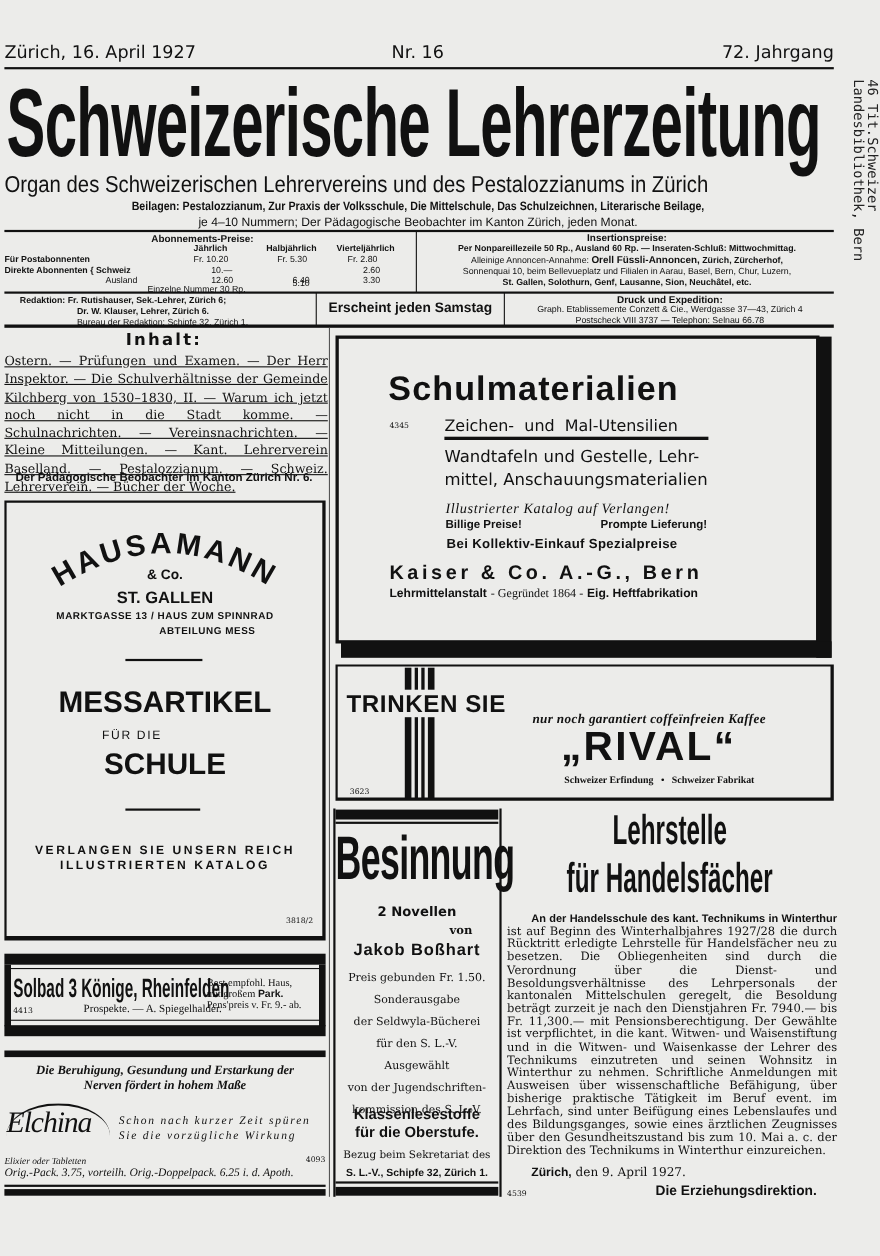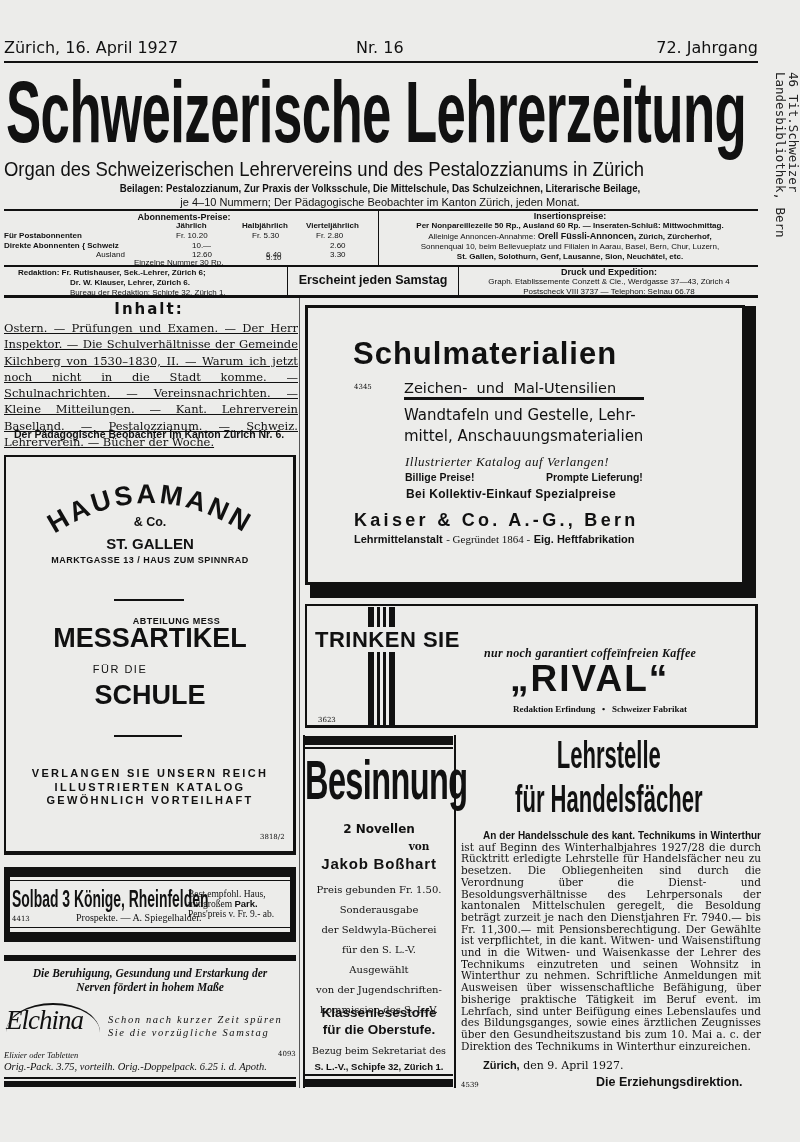"ABTEILUNG MESS" div.abs { left: 8px -> 20px; margin-top: 48px -> none }
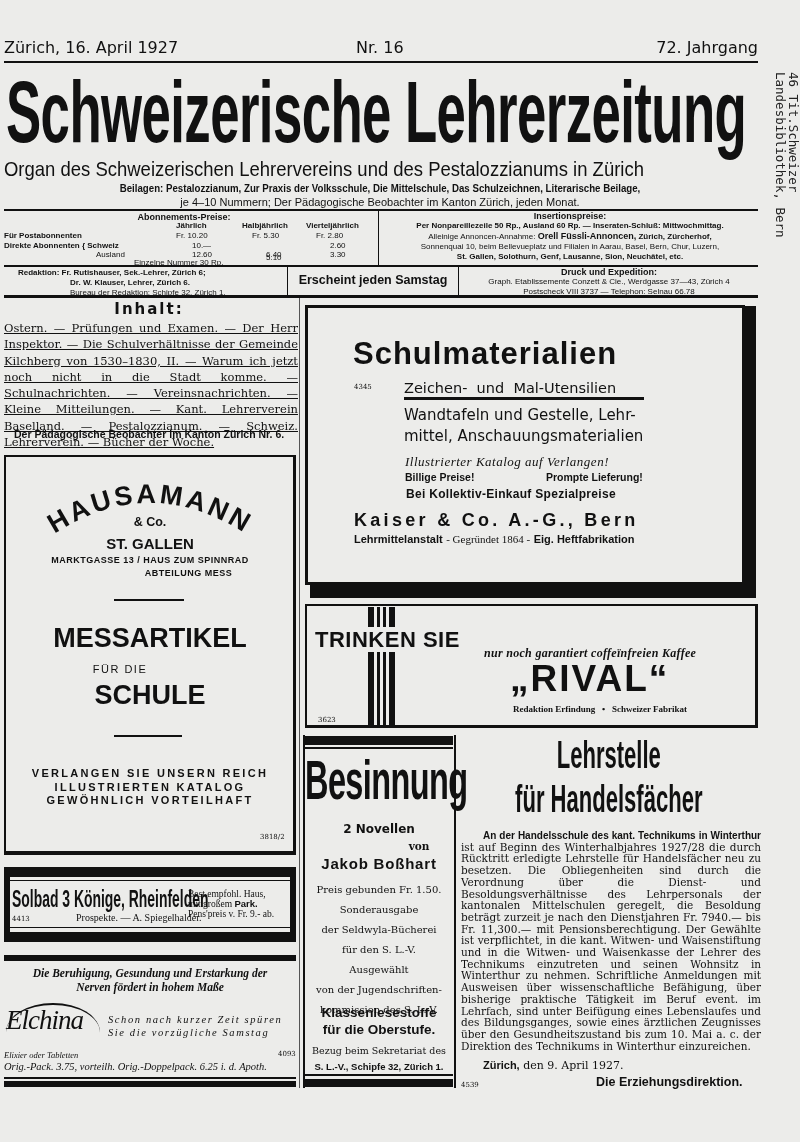"Redaktion Erfindung" span { text: Redaktion -> Schweizer }
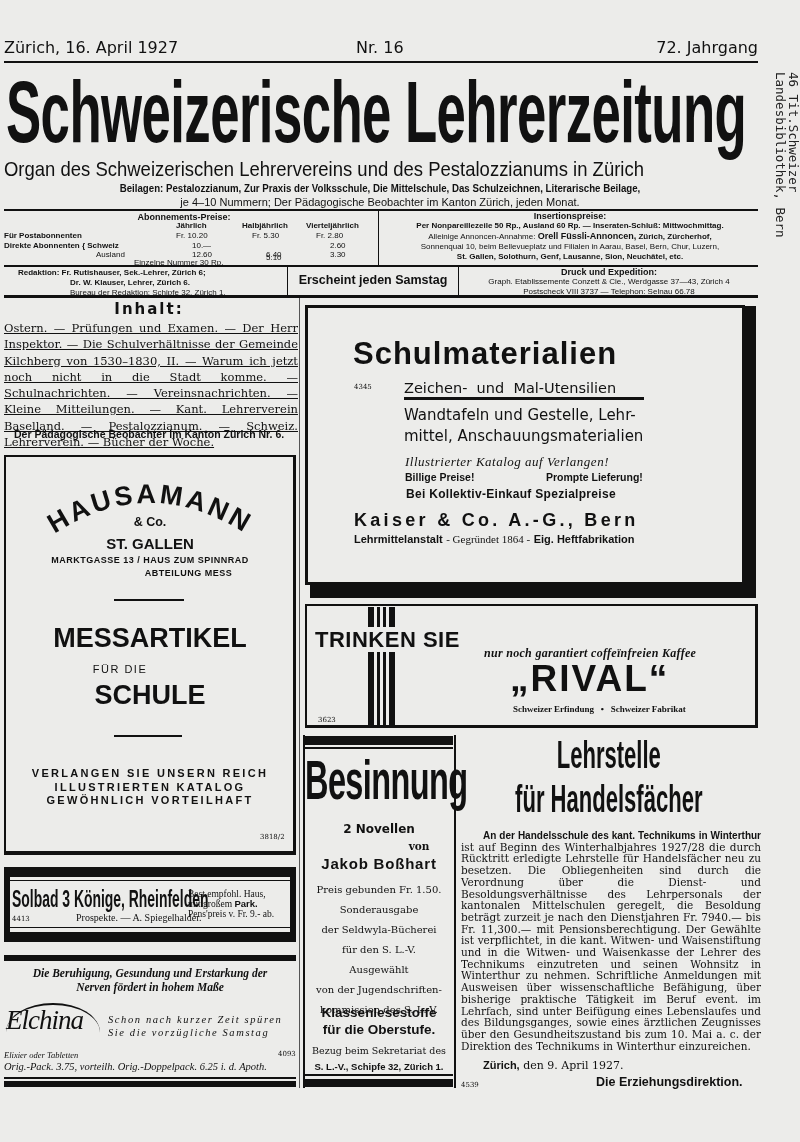"GEWÖHNLICH VORTEILHAFT" div { html: <div>GEWÖHNLICH VORTEILHAFT</div> -> none }
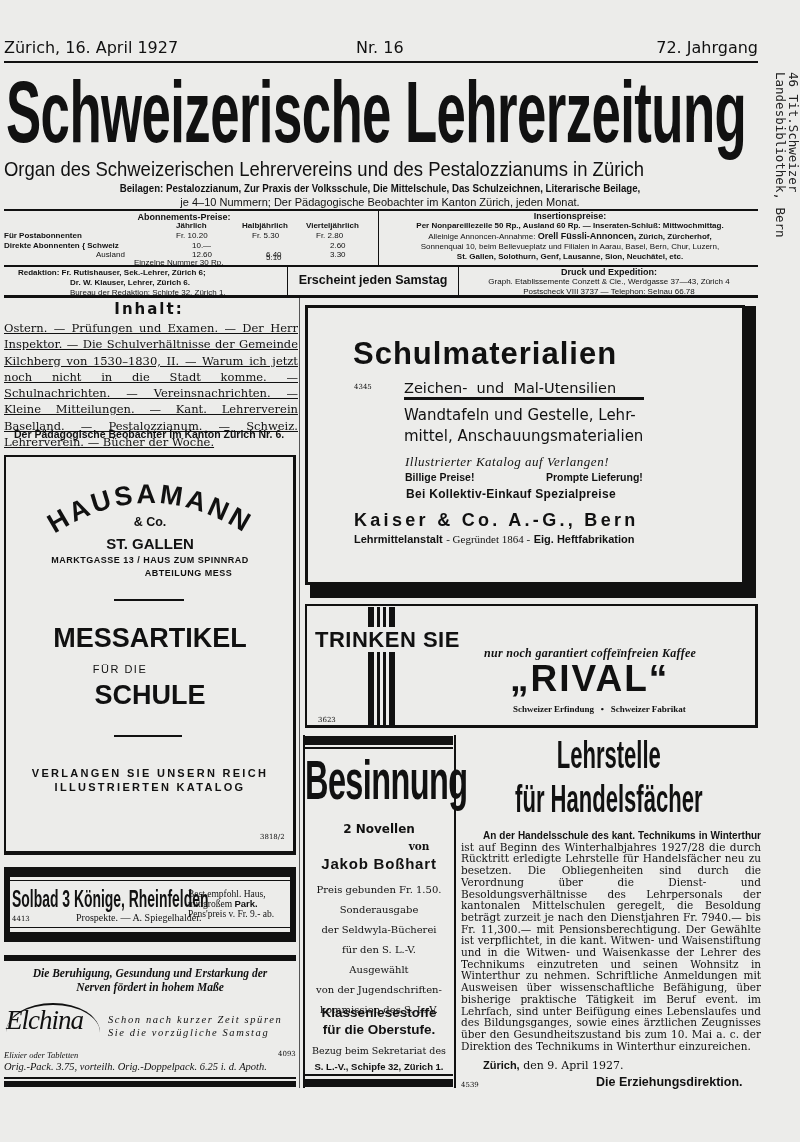"Sie die vorzügliche Samstag" div { text: Samstag -> Wirkung }
